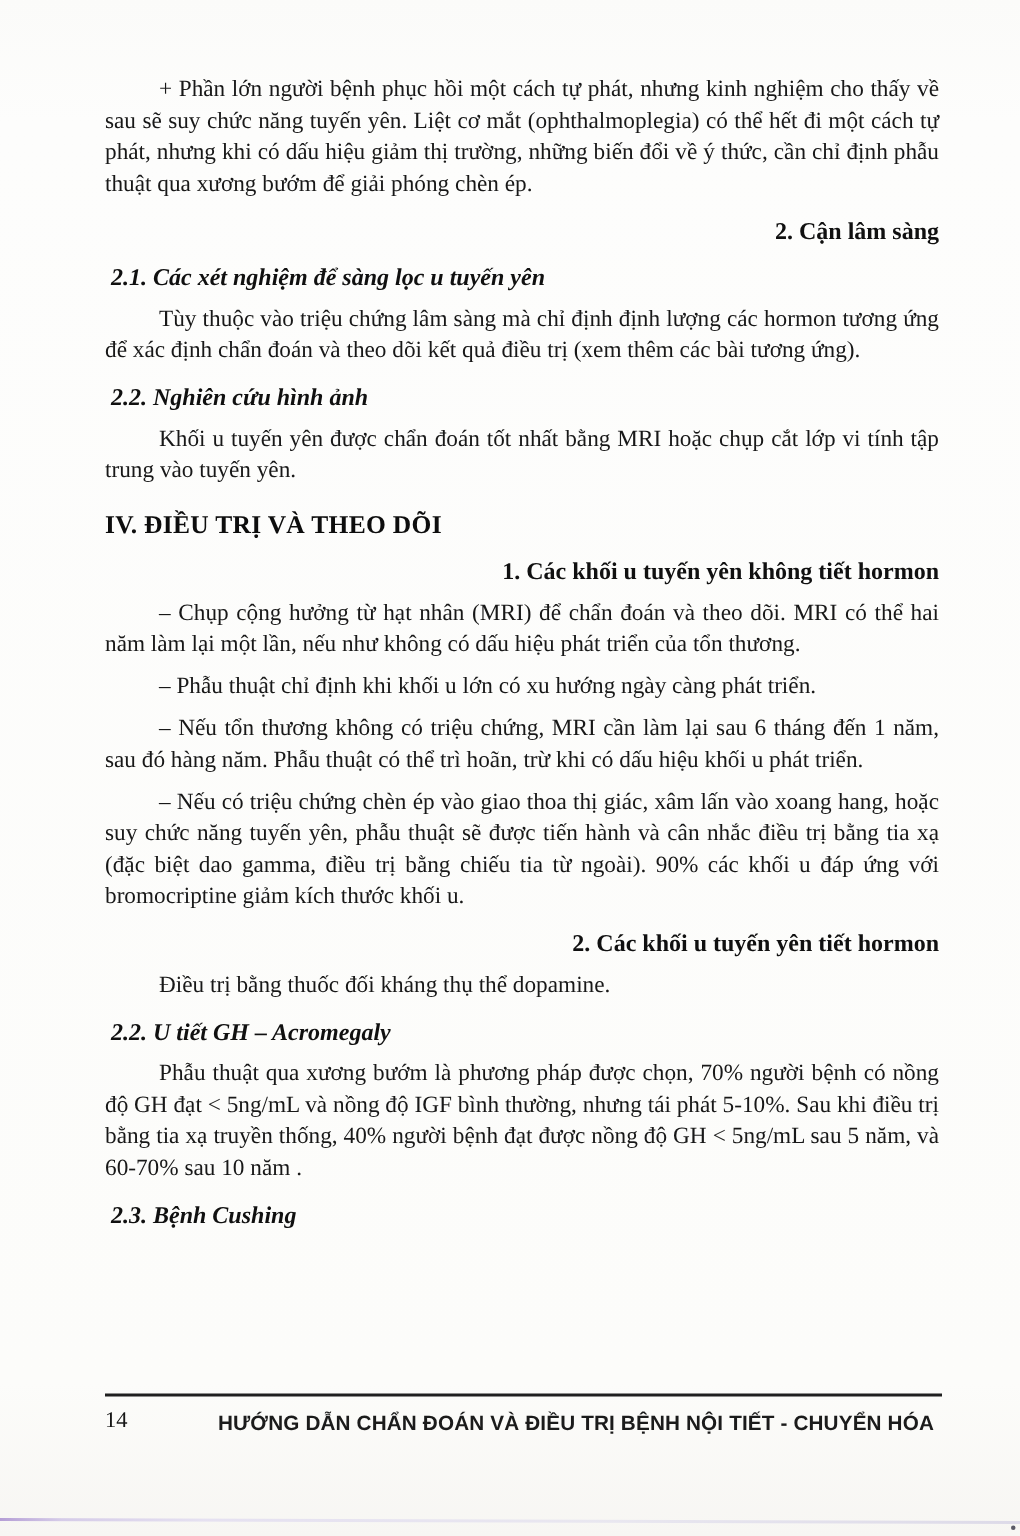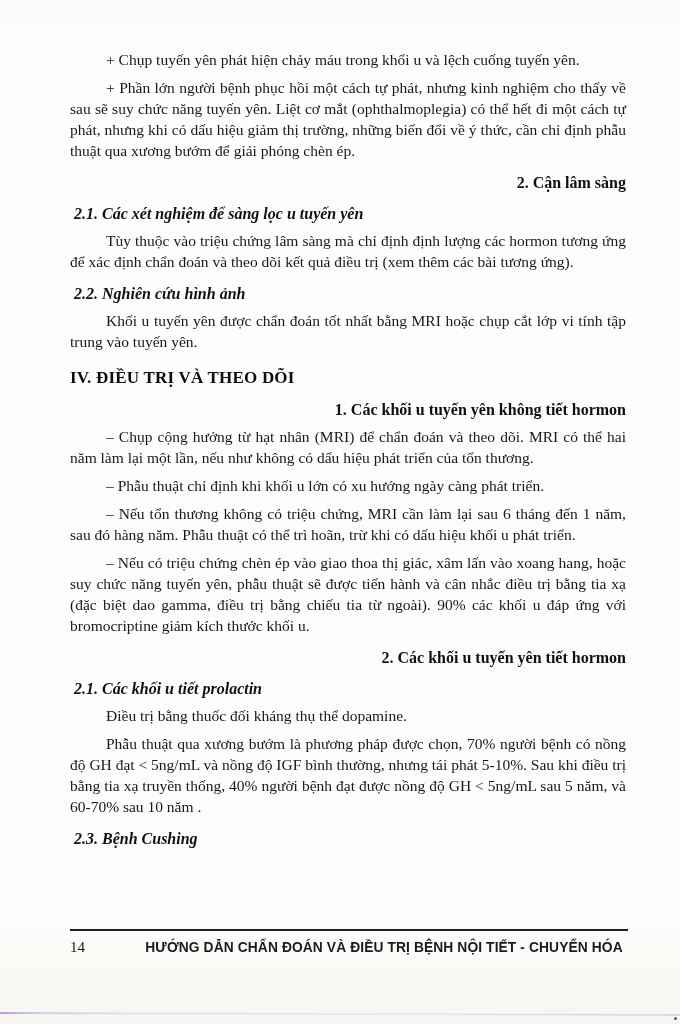"+ Chụp tuyến yên phát" p.para { html: <p>+ Chụp tuyến yên phát hiện chảy máu trong khối u và lệch cuống tuyến yên.</p> -> none }
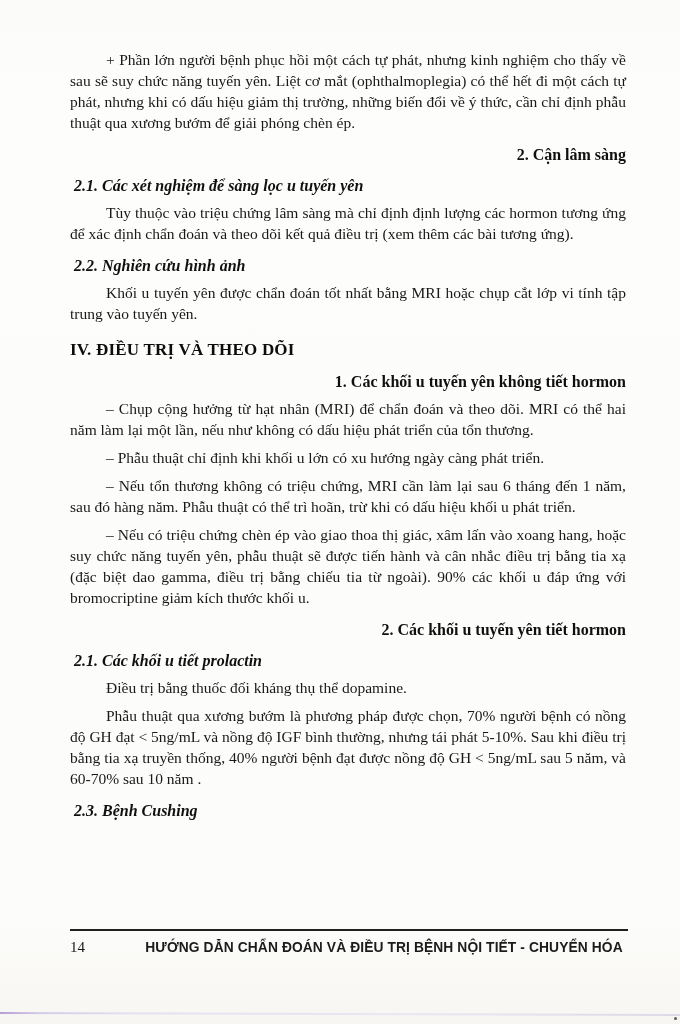"2.1. Các khối u tiết" h4.h-bold-italic { html: <h4>2.1. Các khối u tiết prolactin</h4> -> none }
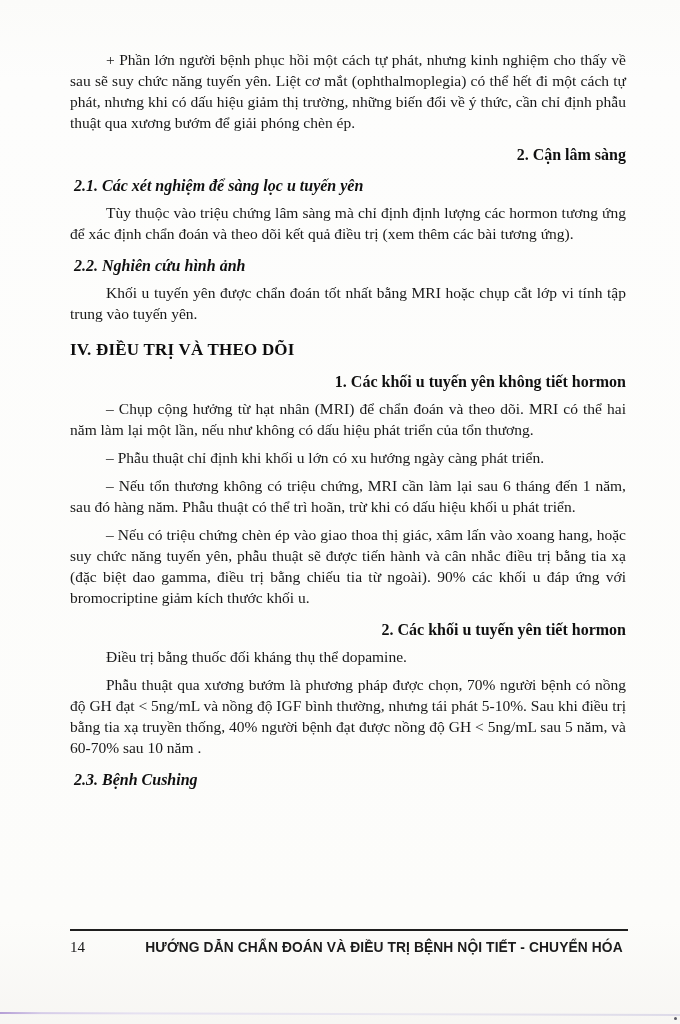"2.2. U tiết GH –" h4.h-bold-italic { html: none -> <h4>2.2. U tiết GH – Acromegaly</h4> }
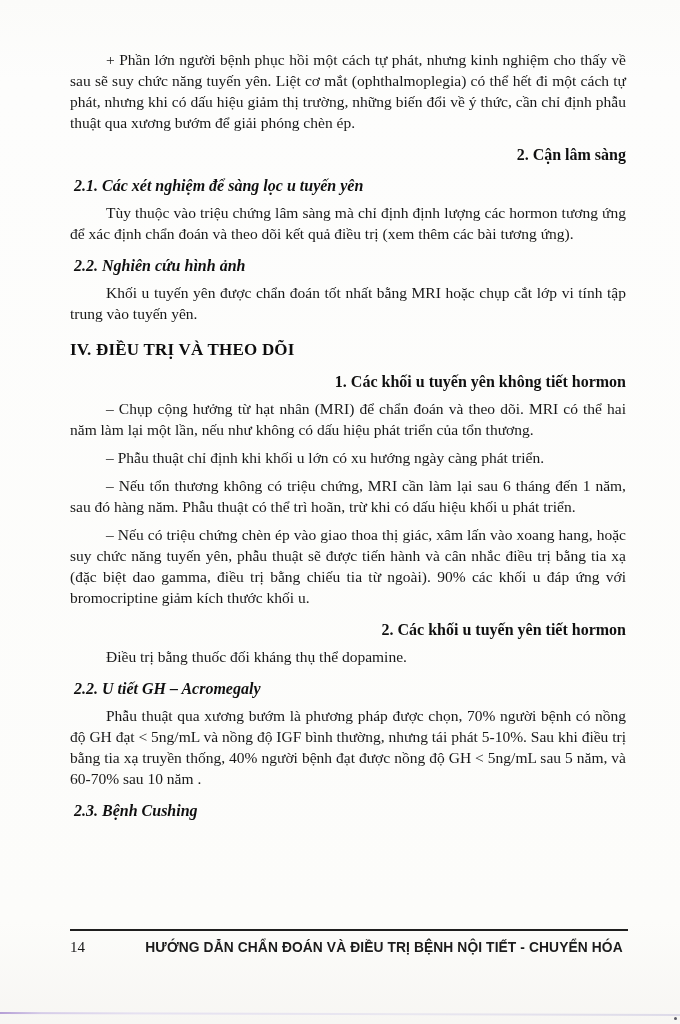"14" .footer { align-items: center -> flex-end }
